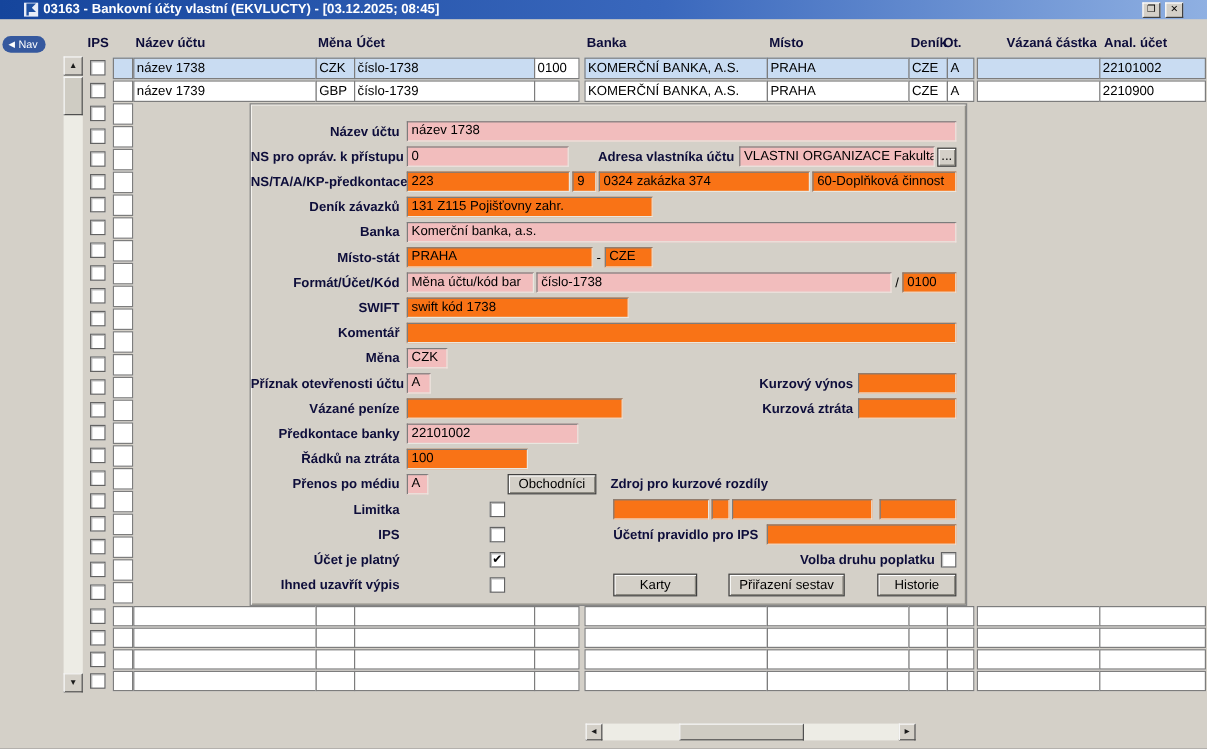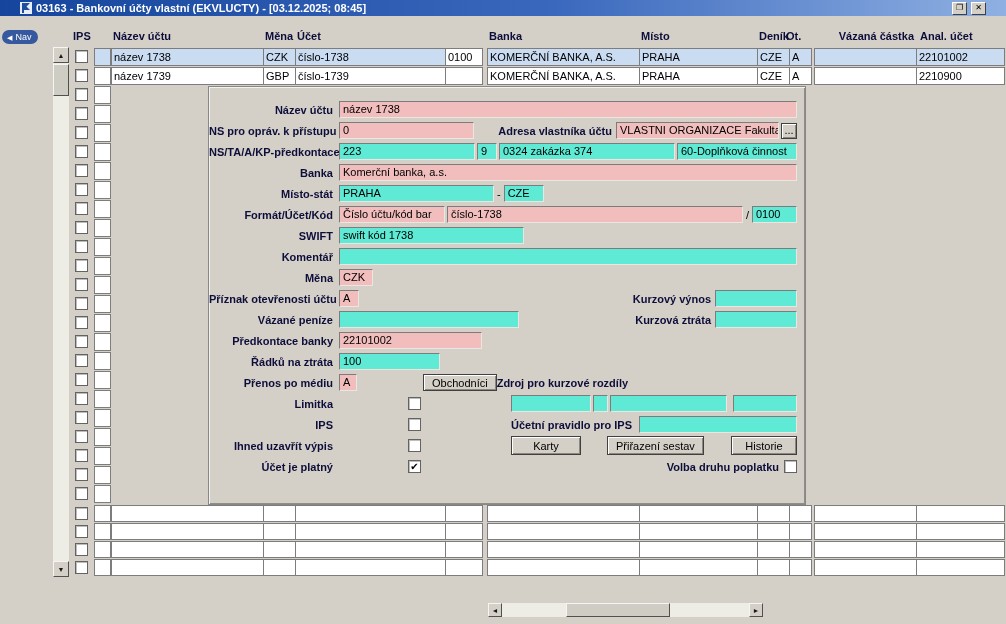"223" .fld { background: #5eead4 -> #f97316 }
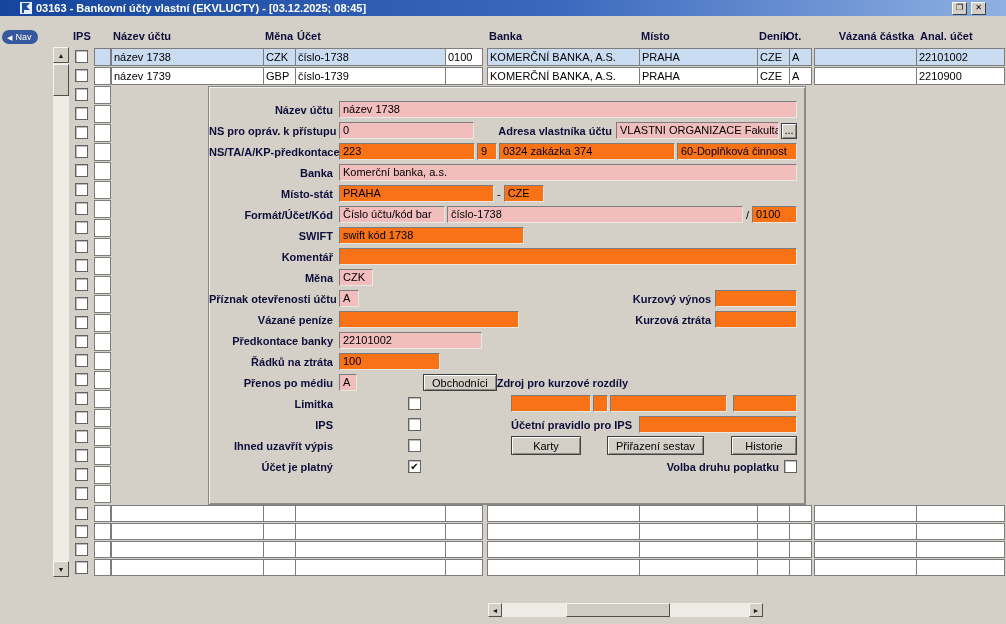"Deník závazků" div.frow { html: none -> <div> <span>Deník závazků</span> <div>131 Z115 Pojišťovny zahr.</div> </div> }
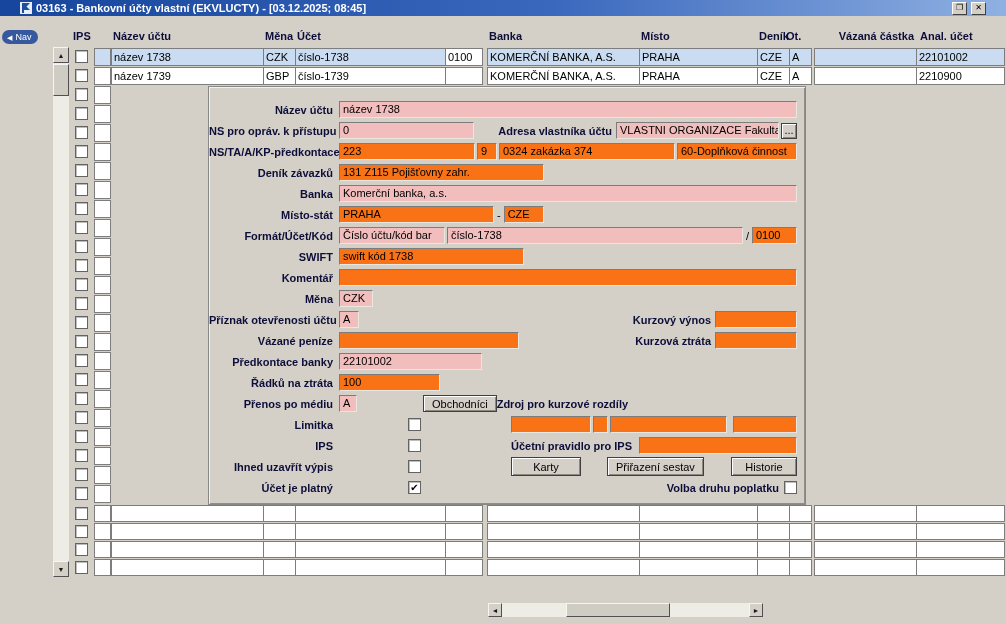"Číslo účtu/kód bar" div.fld { text: Číslo -> Měna }
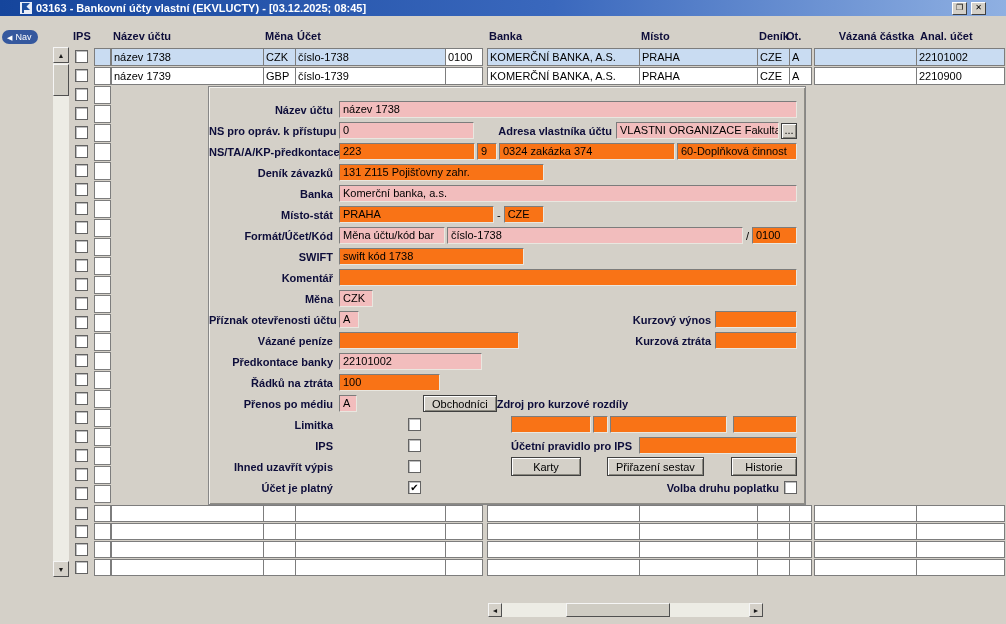"Zdroj pro kurzové rozdíly" span.rlabel { margin-left: 0 -> 12px }
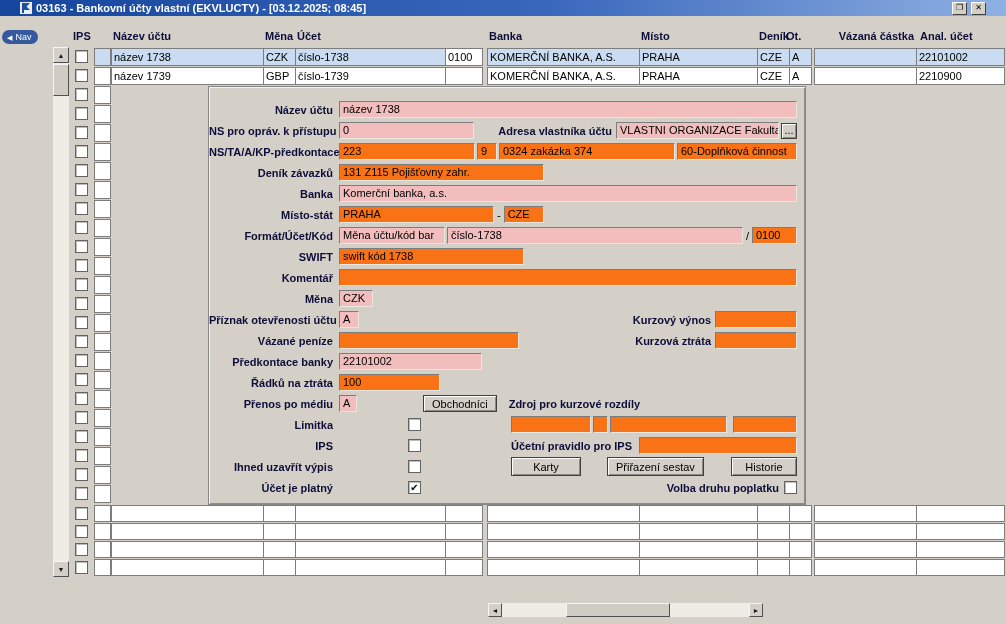"Ihned uzavřít výpis" div.frow { order: before "Účet je platný" -> after "Účet je platný" }
